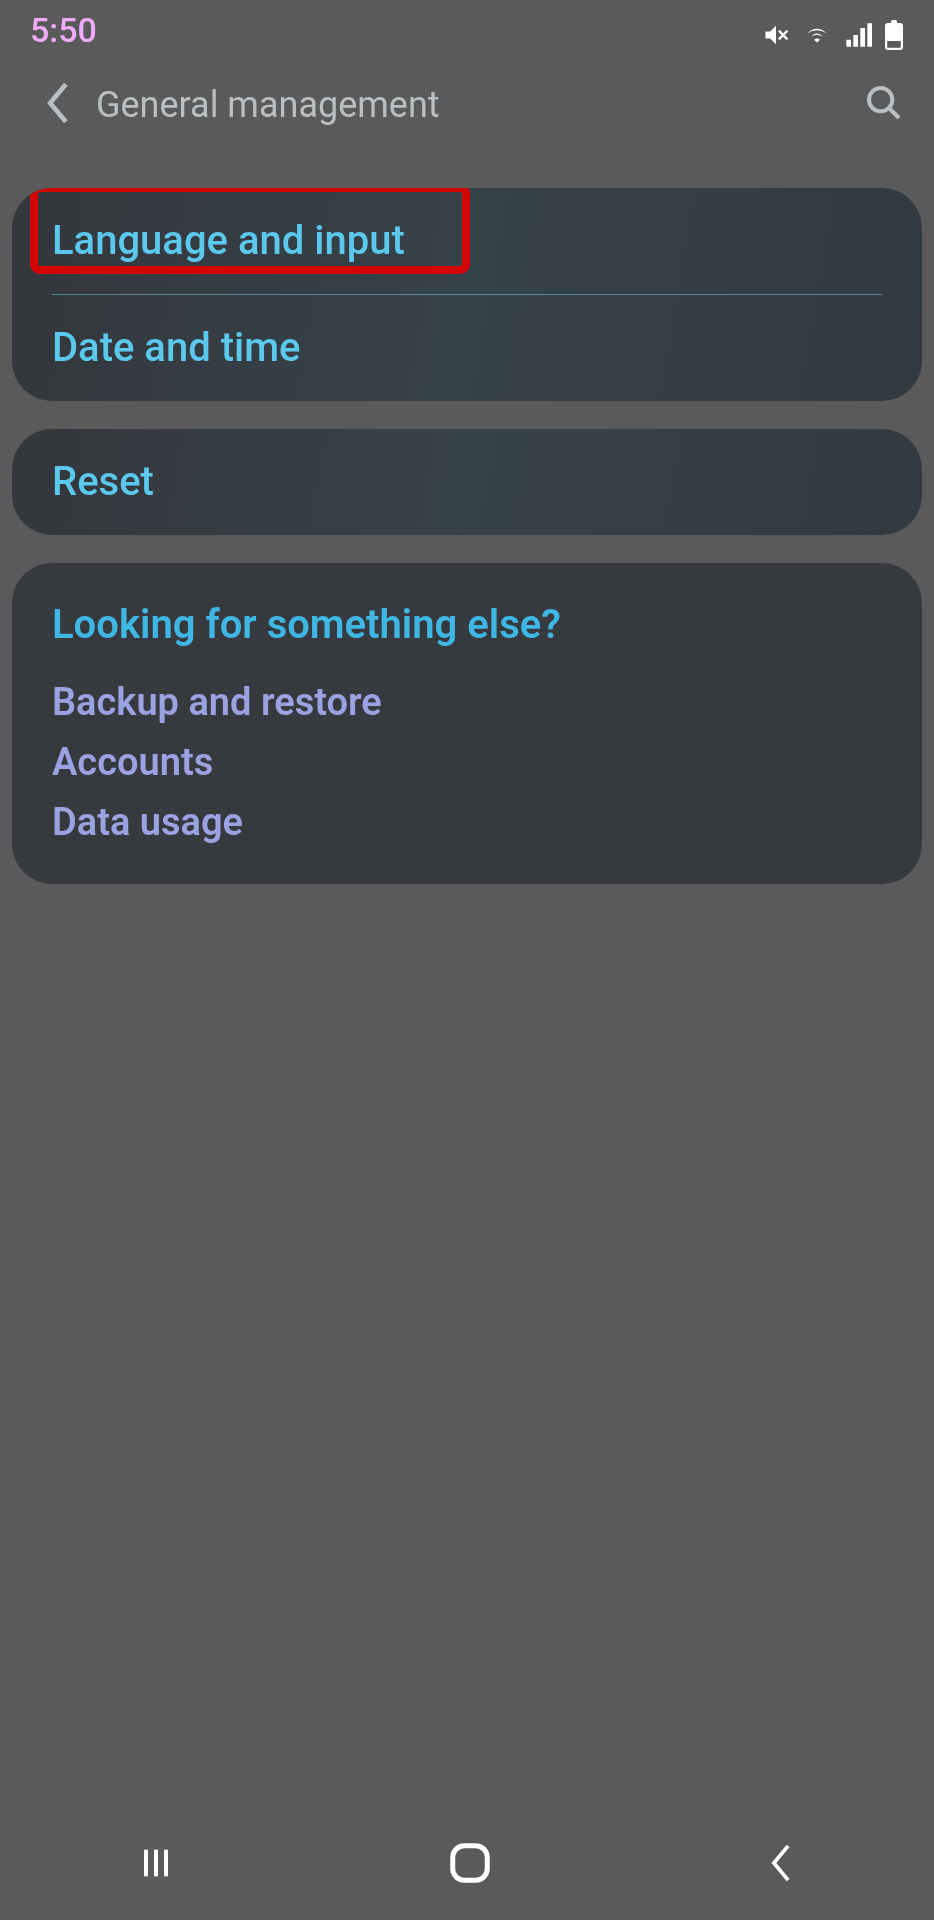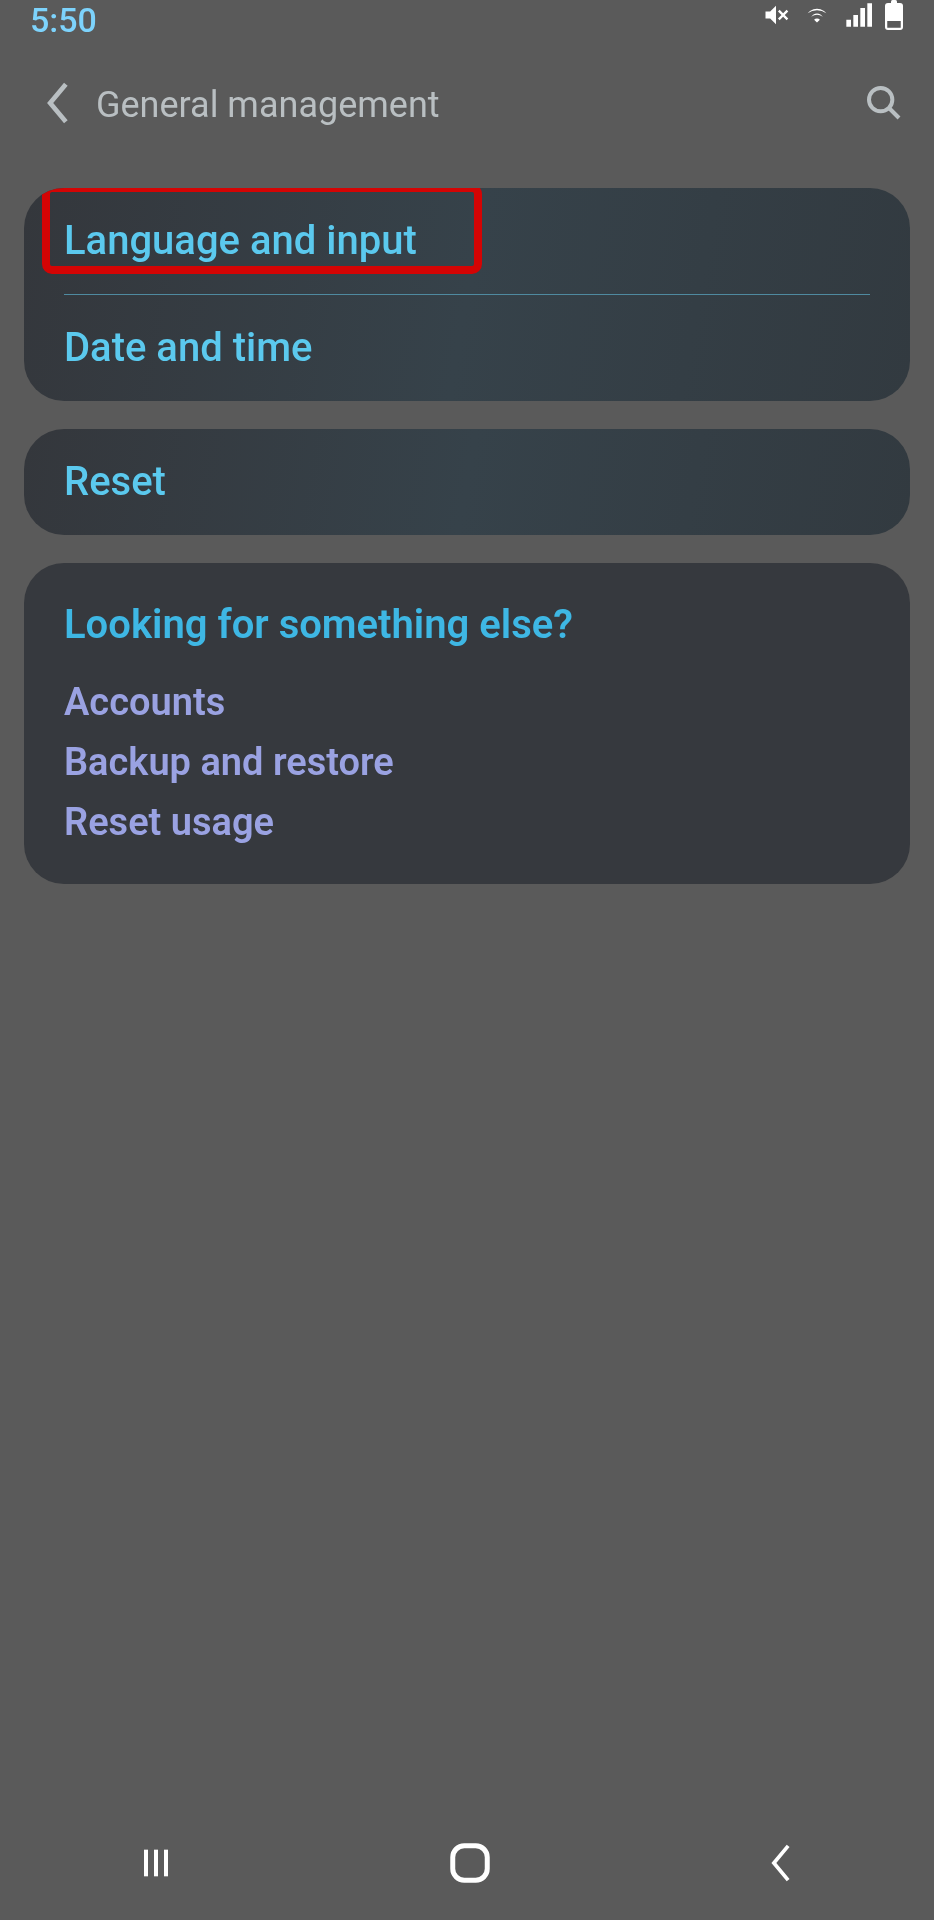"5:50" .status-bar { align-items: flex-start -> flex-end; color: #7dd3fc -> #f0abfc }
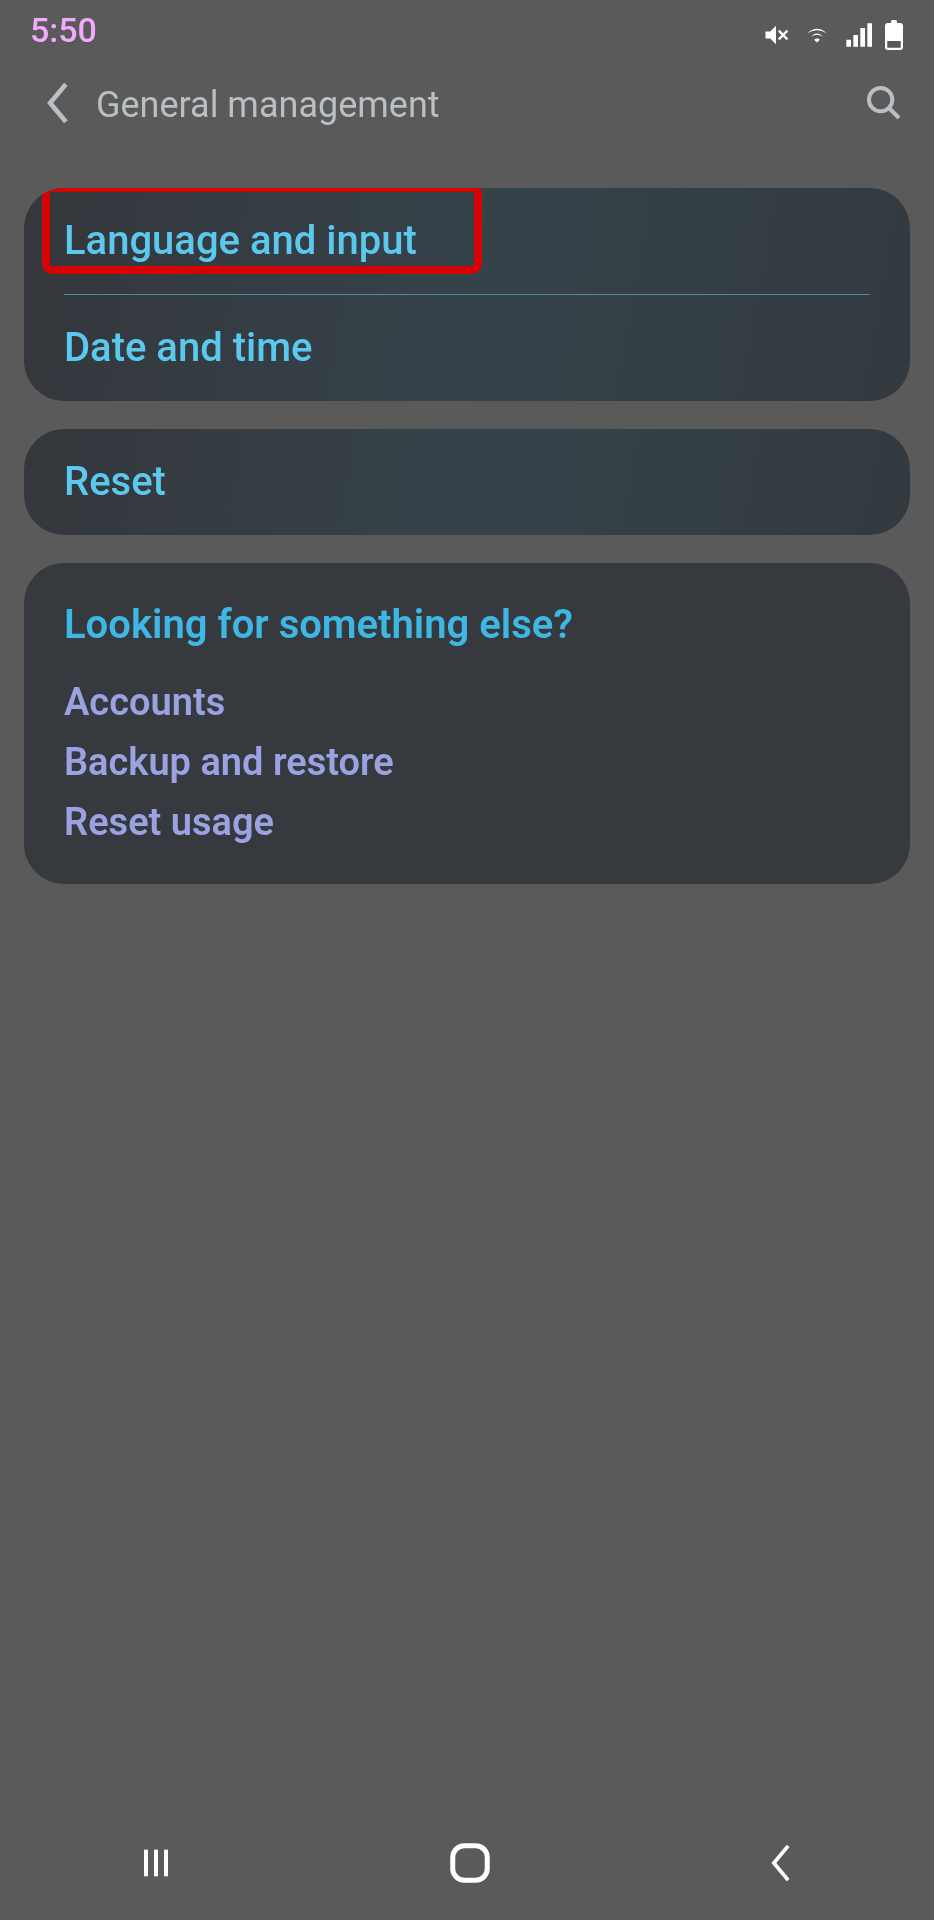"Language and input" .content { padding: 0 24px -> 0 12px }
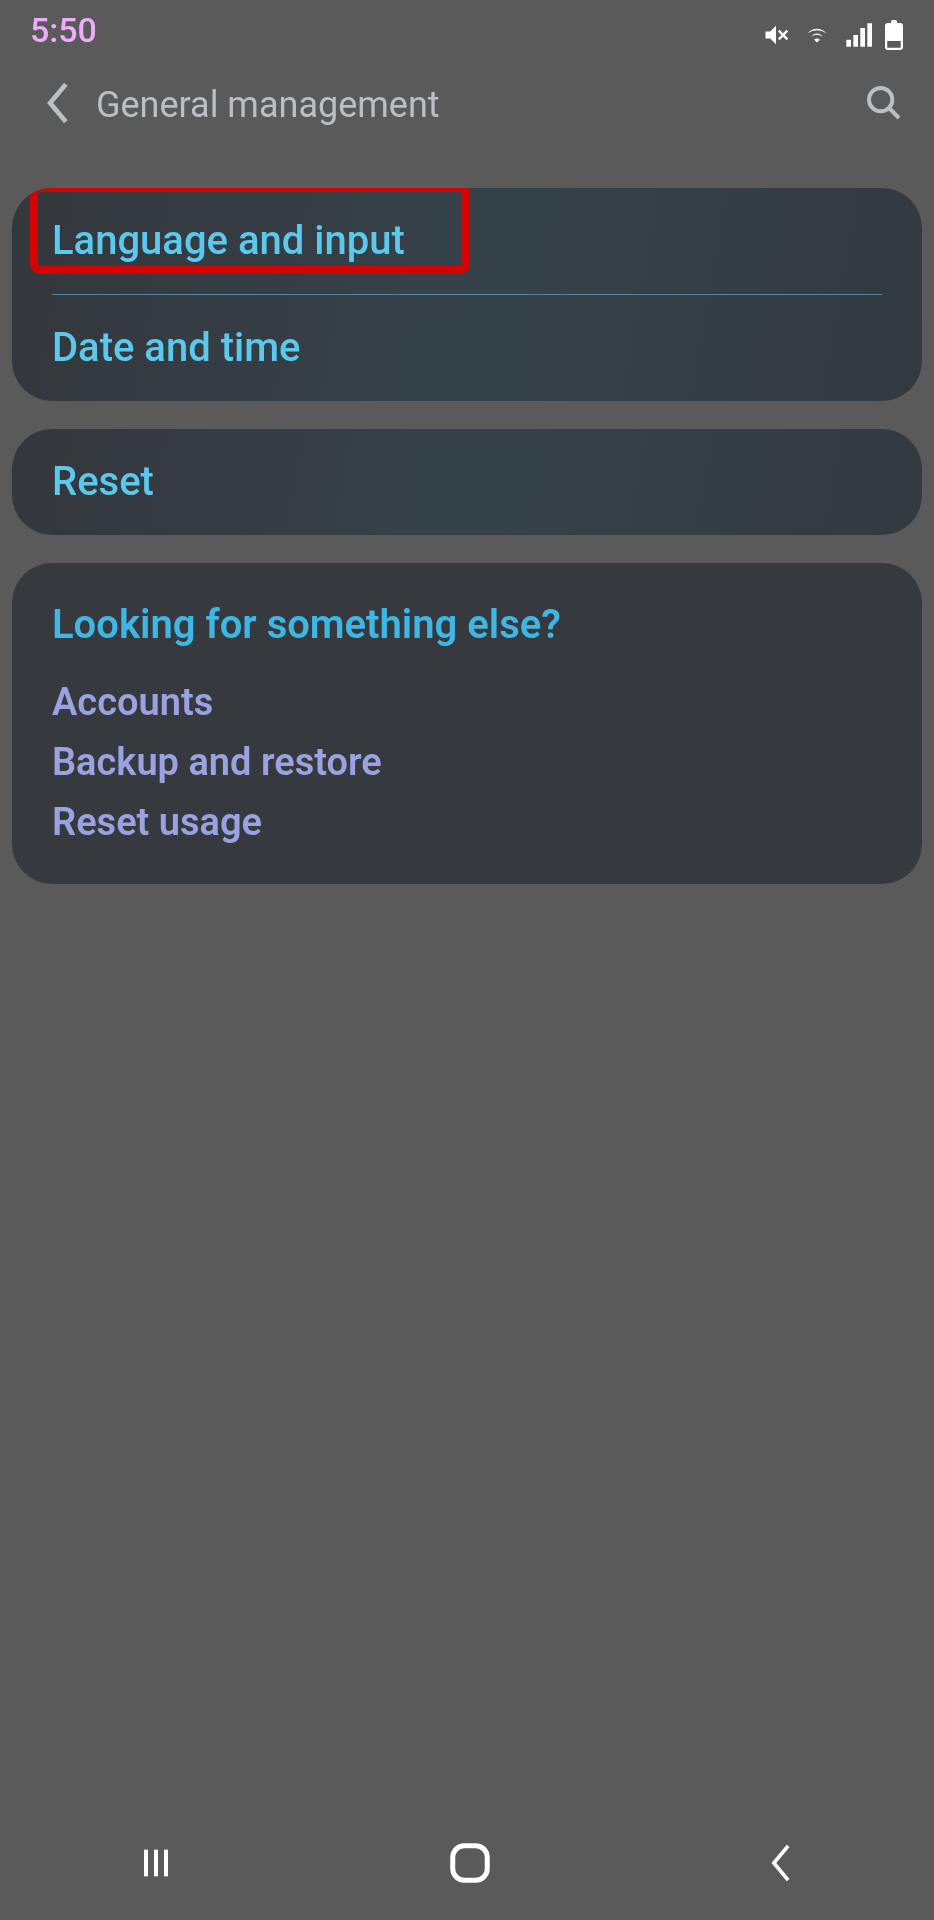"Accounts" div.lf-link { order: before "Backup and restore" -> after "Backup and restore" }
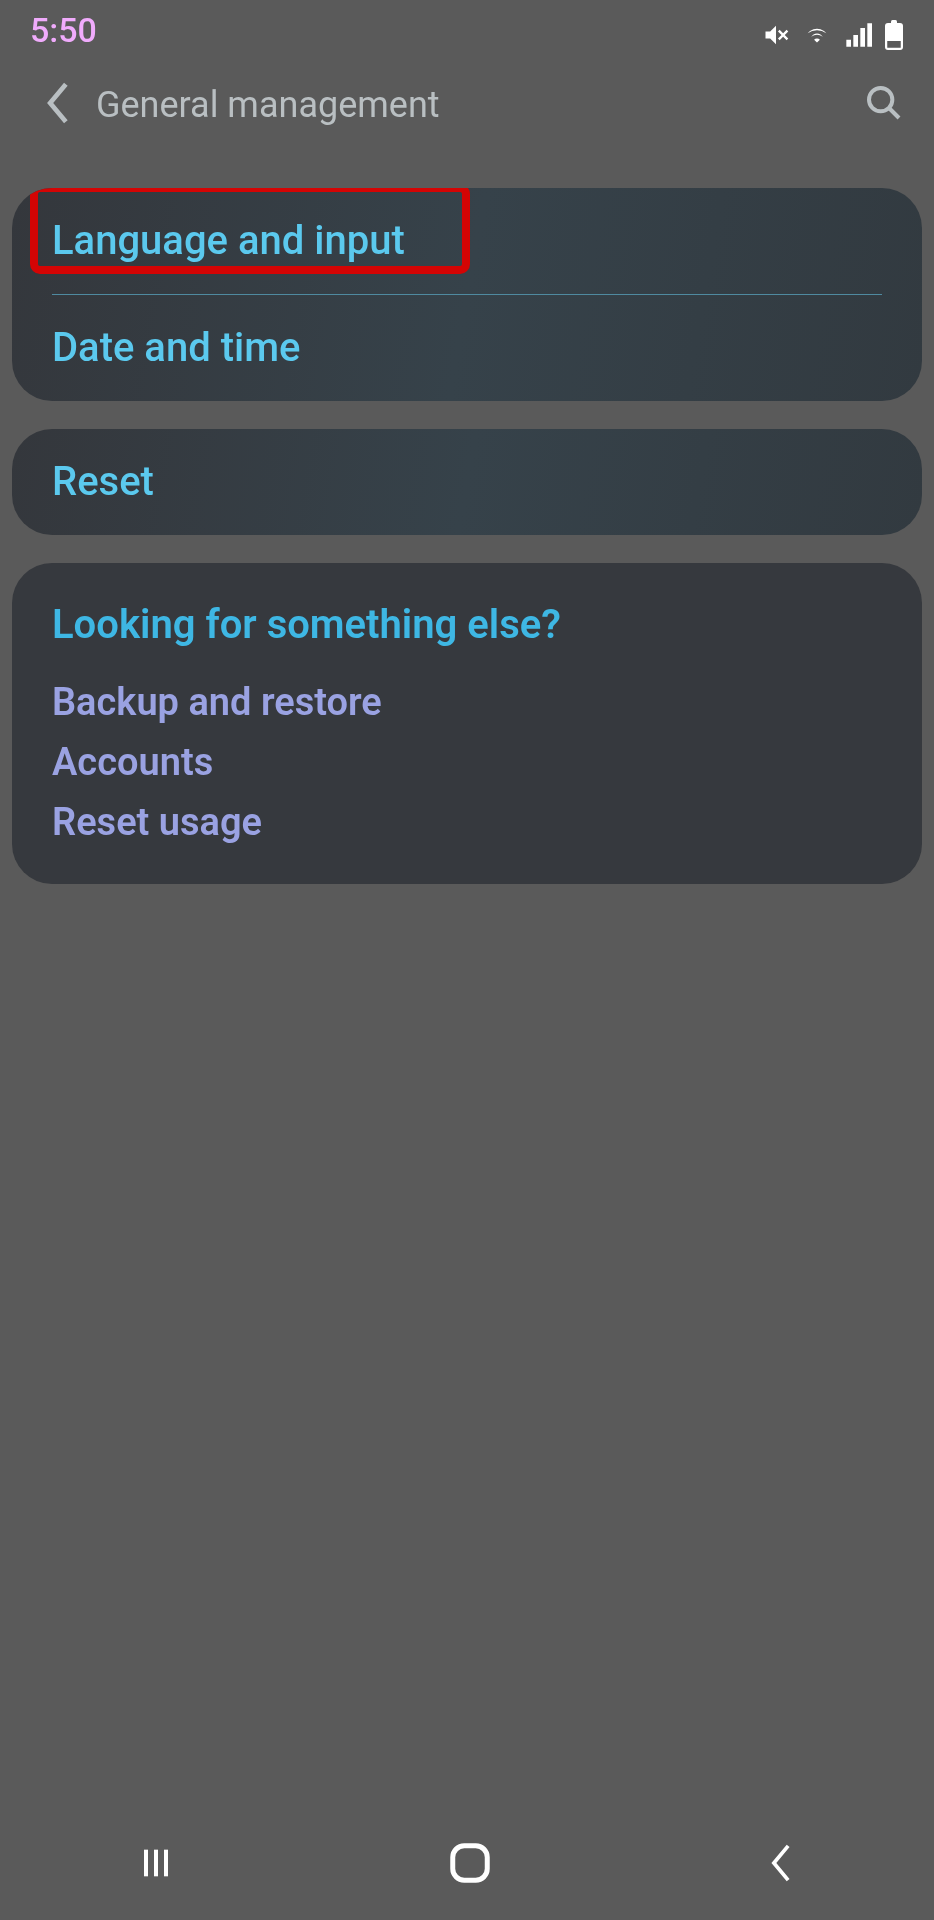"Reset usage" div.lf-link { text: Reset -> Data }
